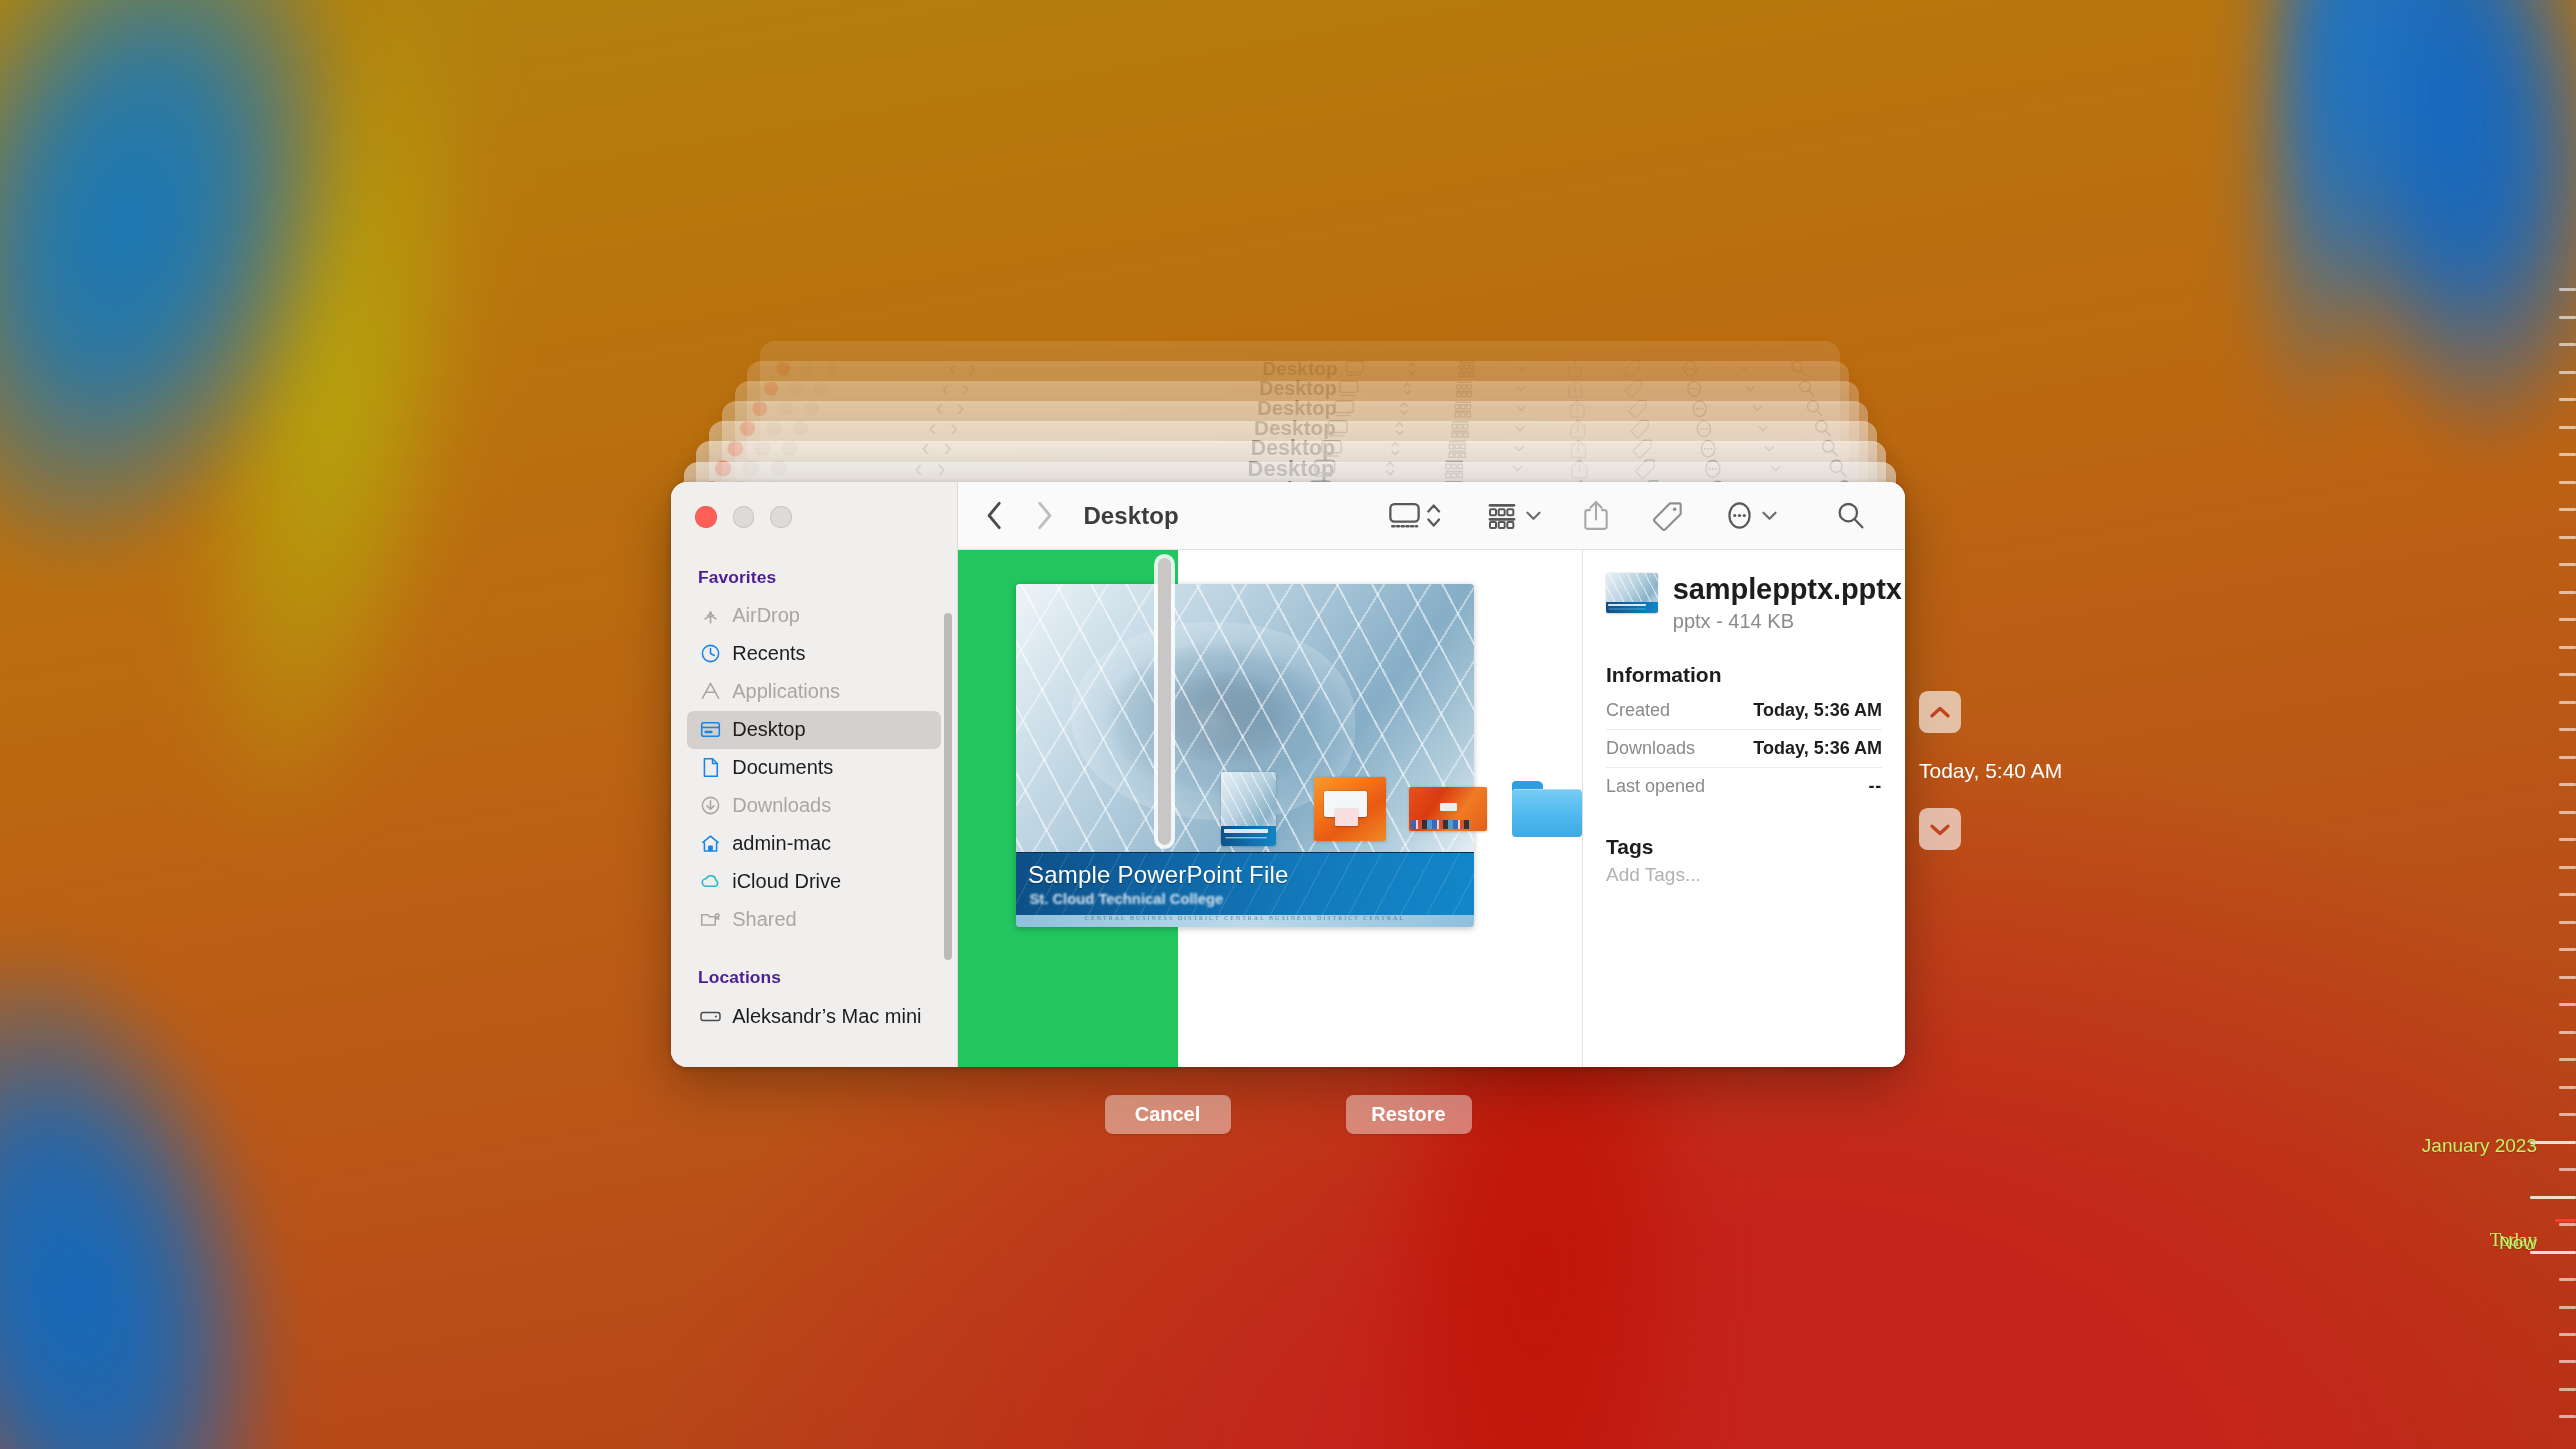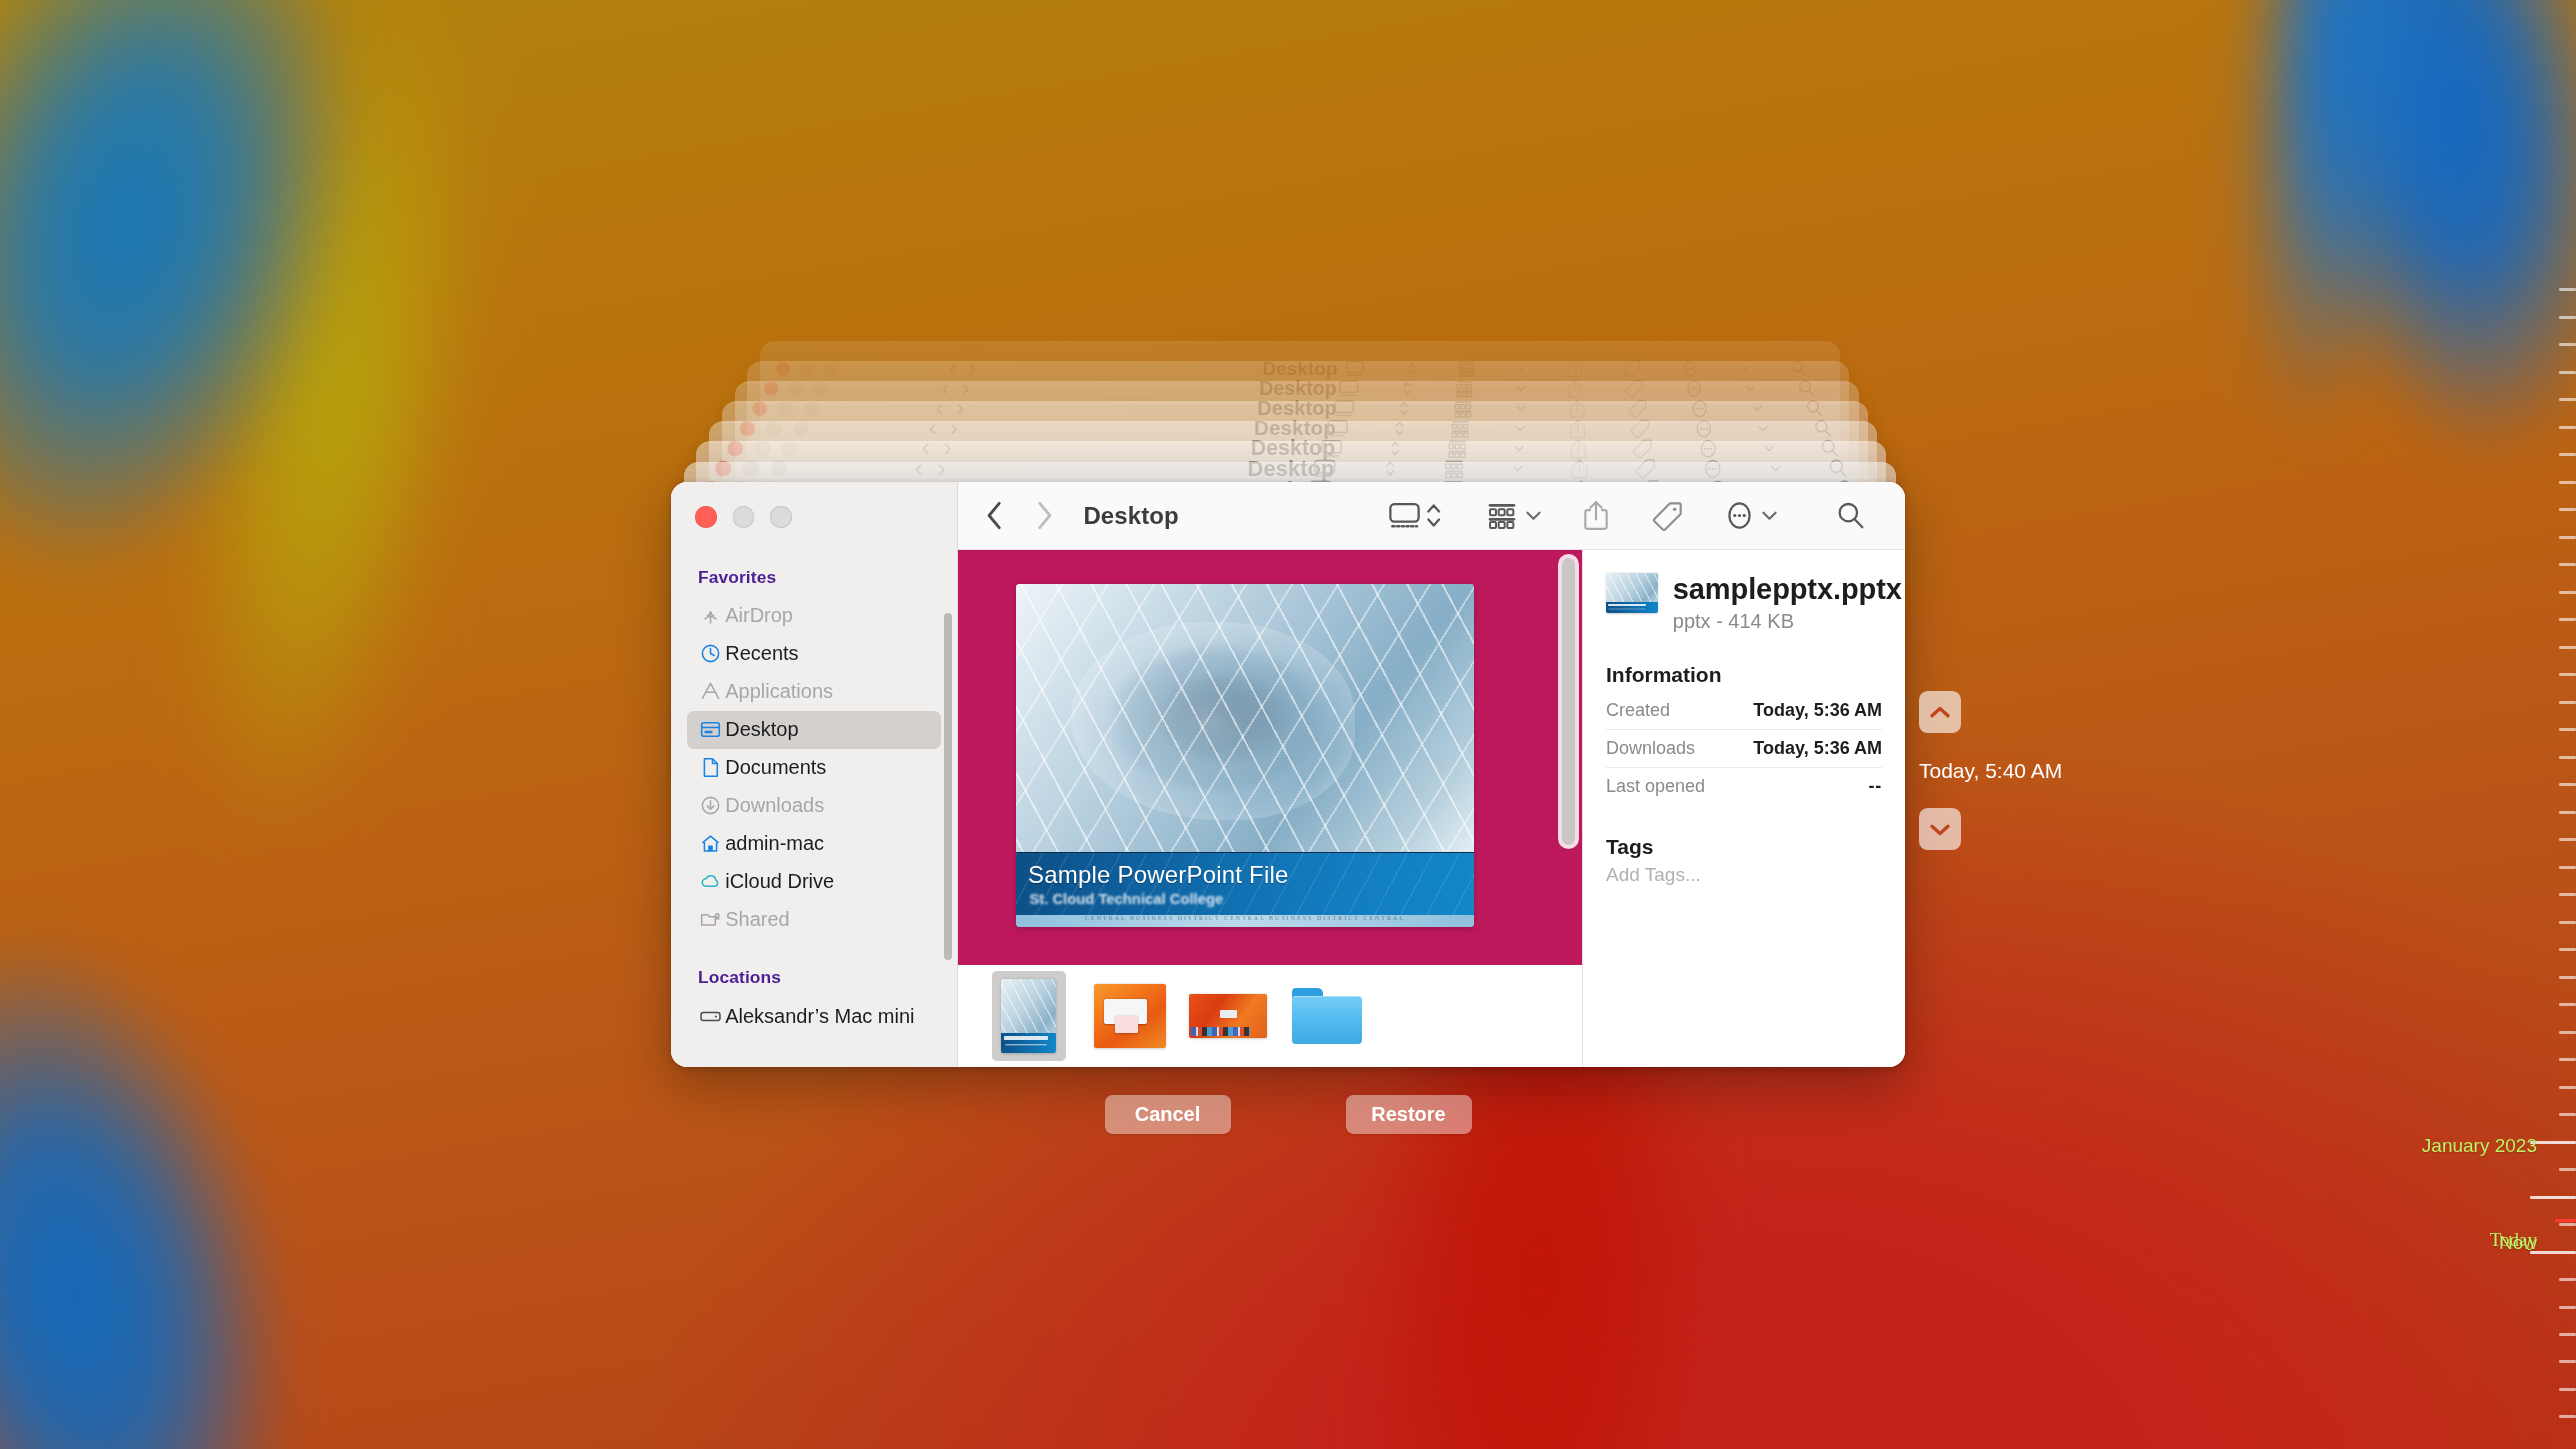"AirDrop" .sb-item { gap: 2px -> 9px }
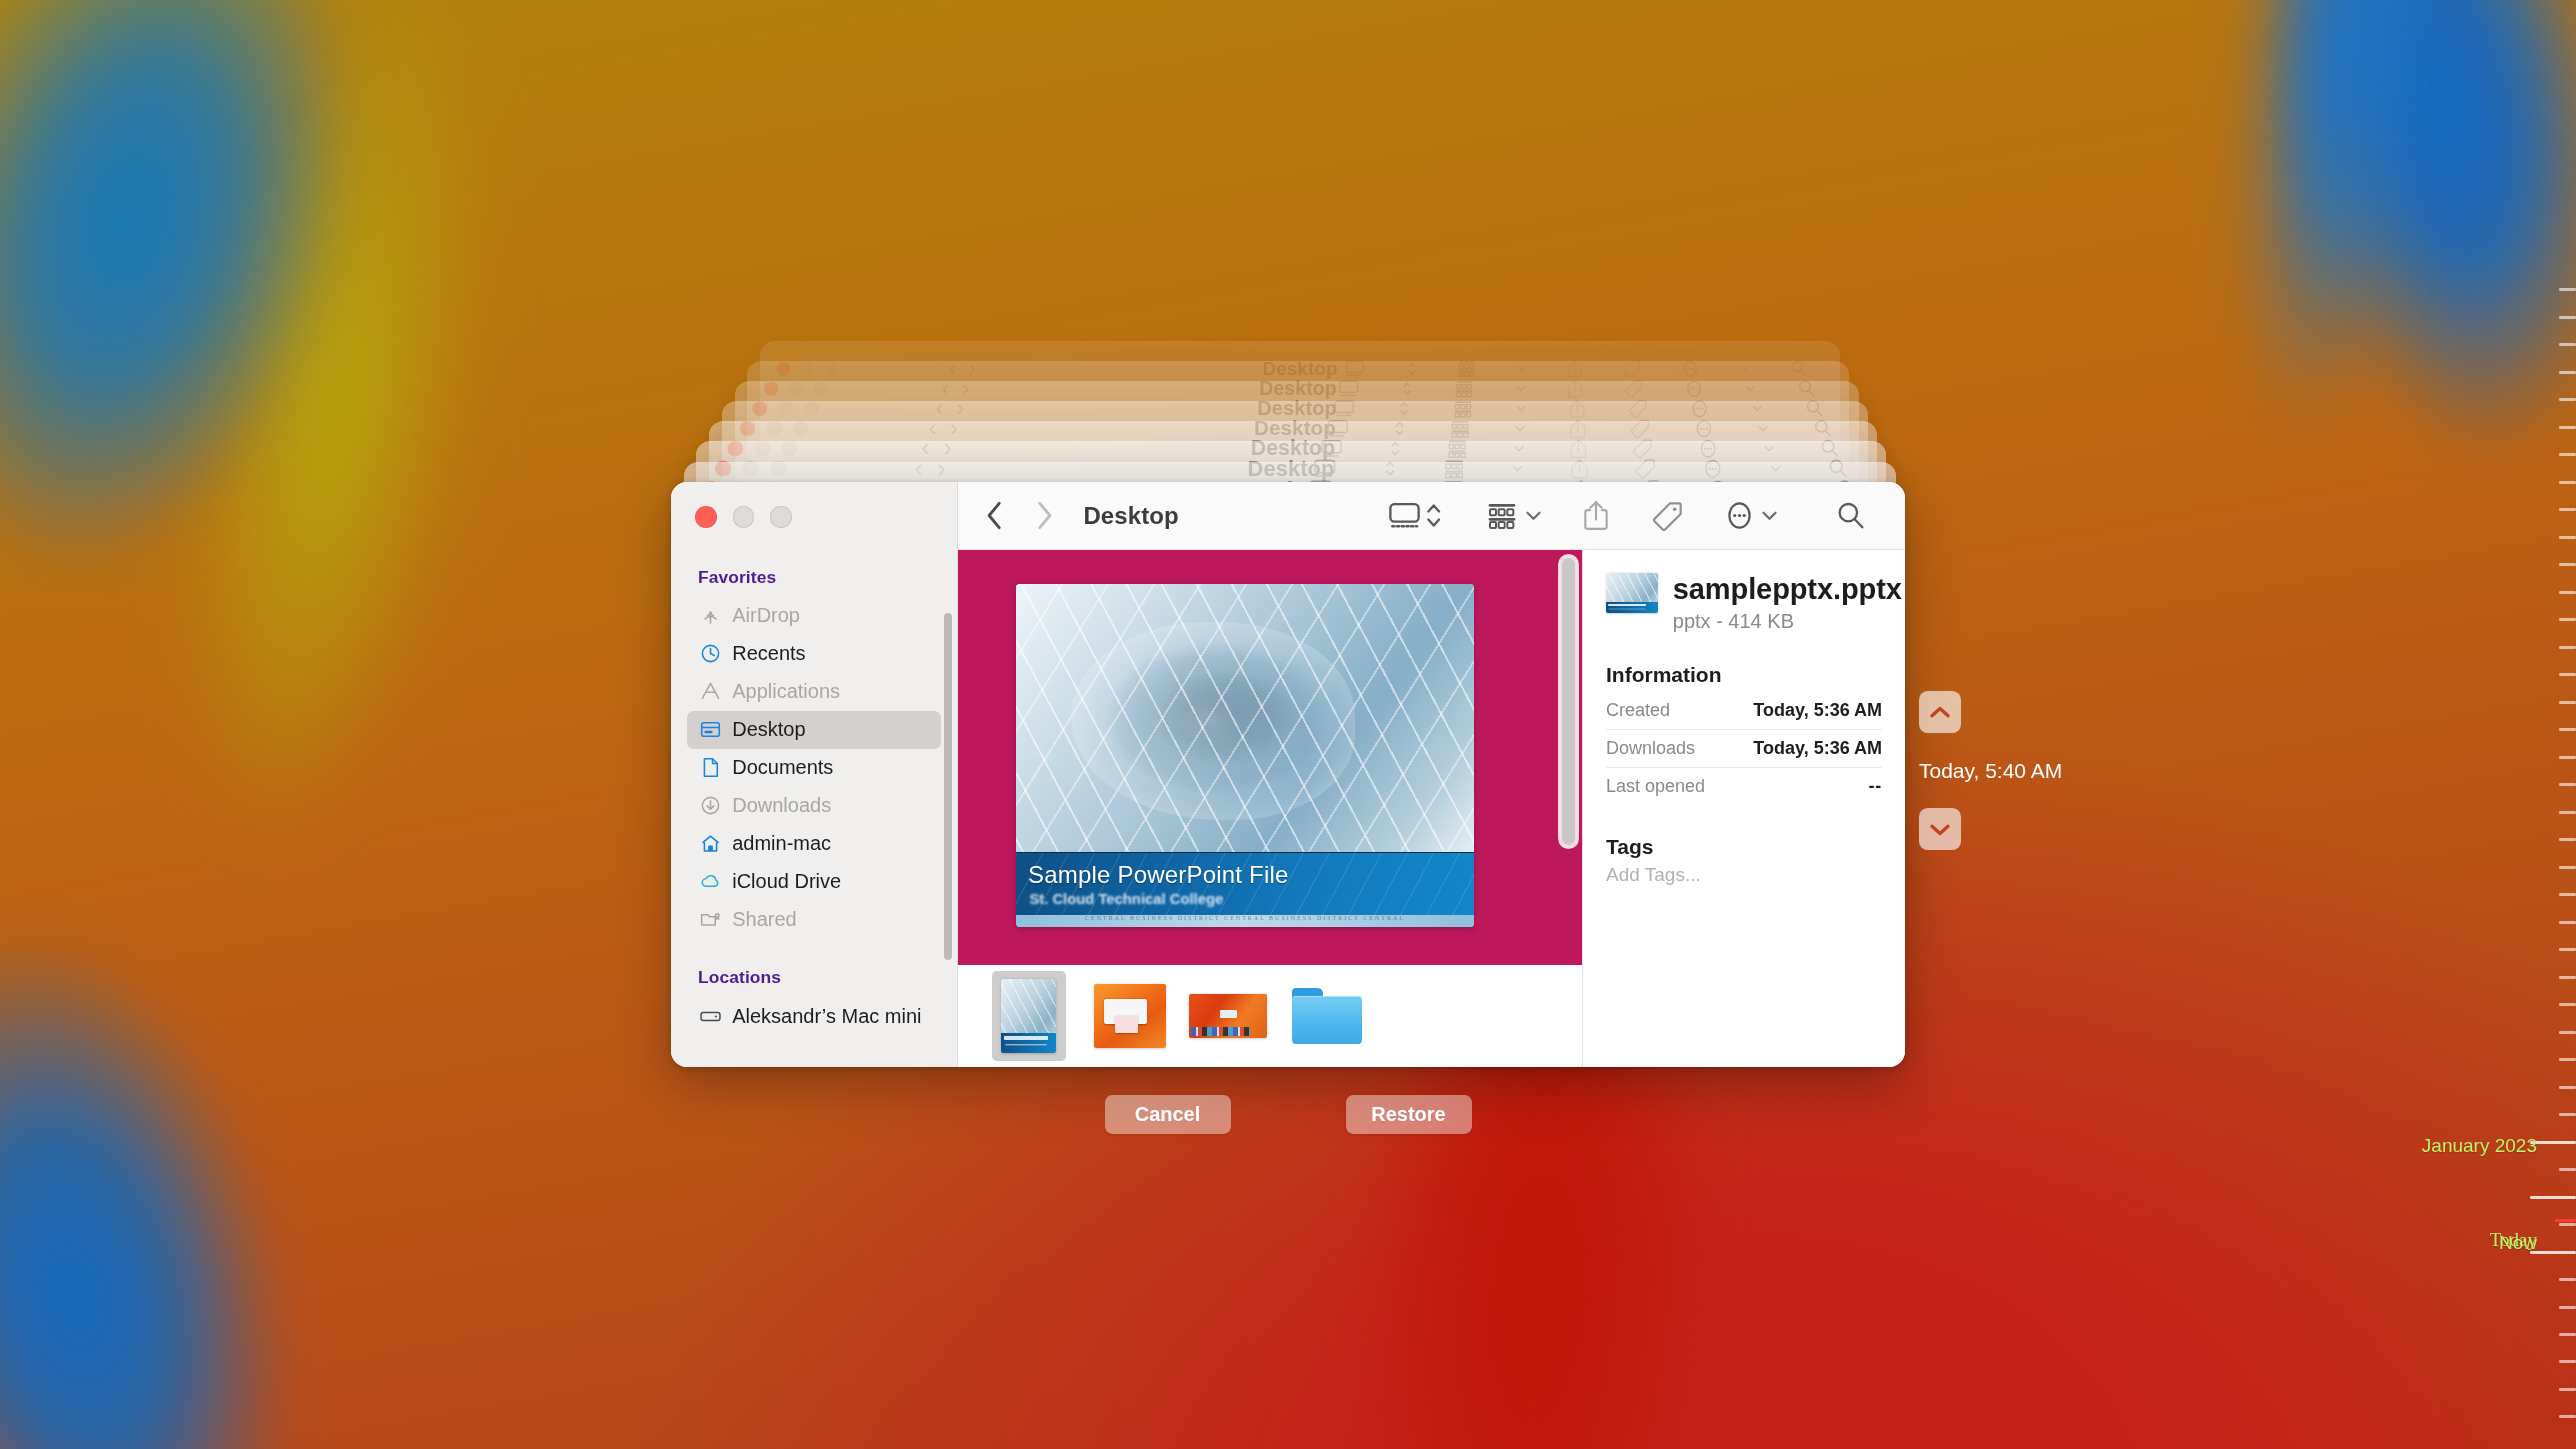"Sample PowerPoint File" #preview-col { background: #be185d -> #22c55e; flex-direction: column -> row }
